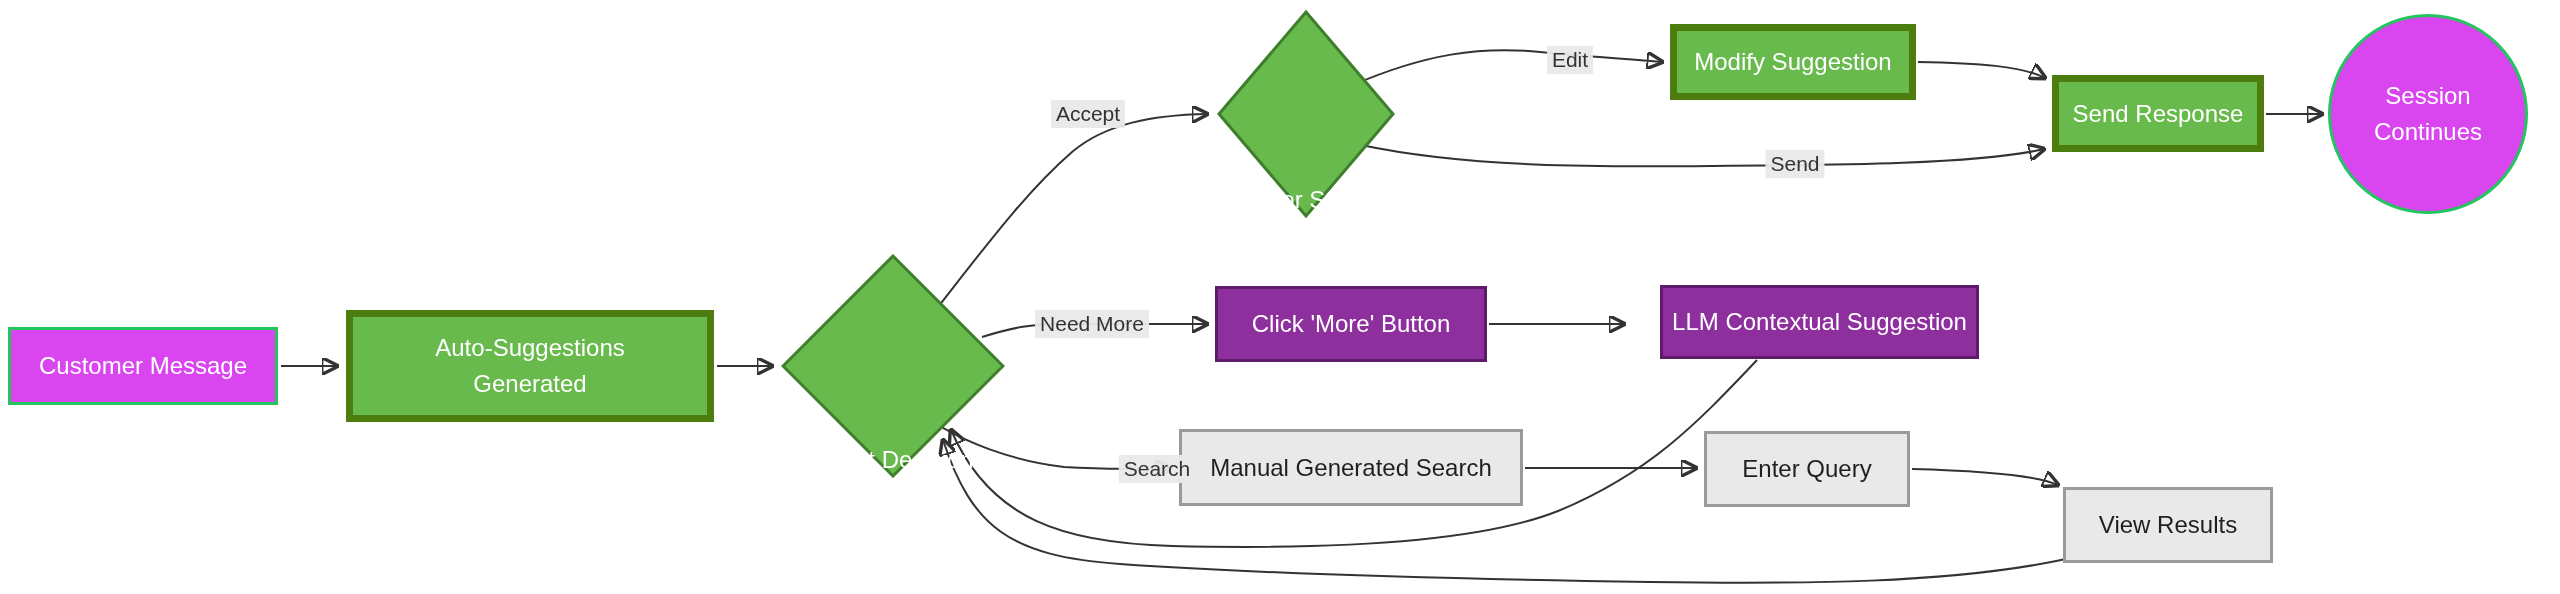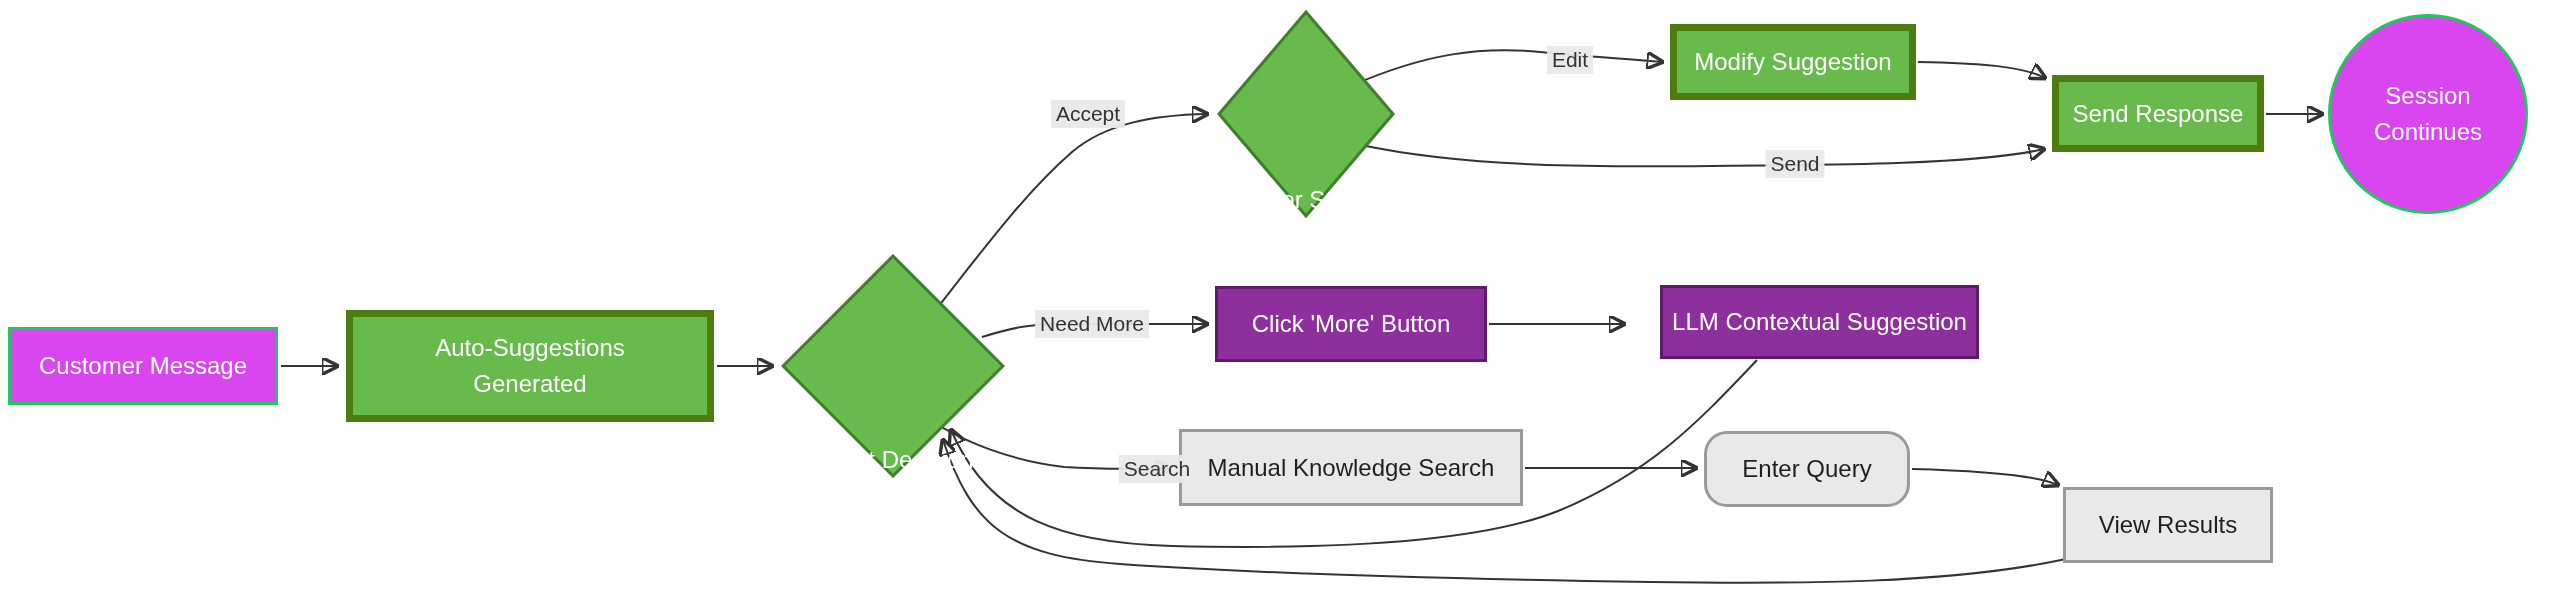"Manual Knowledge Search" div.node { text: Knowledge -> Generated }
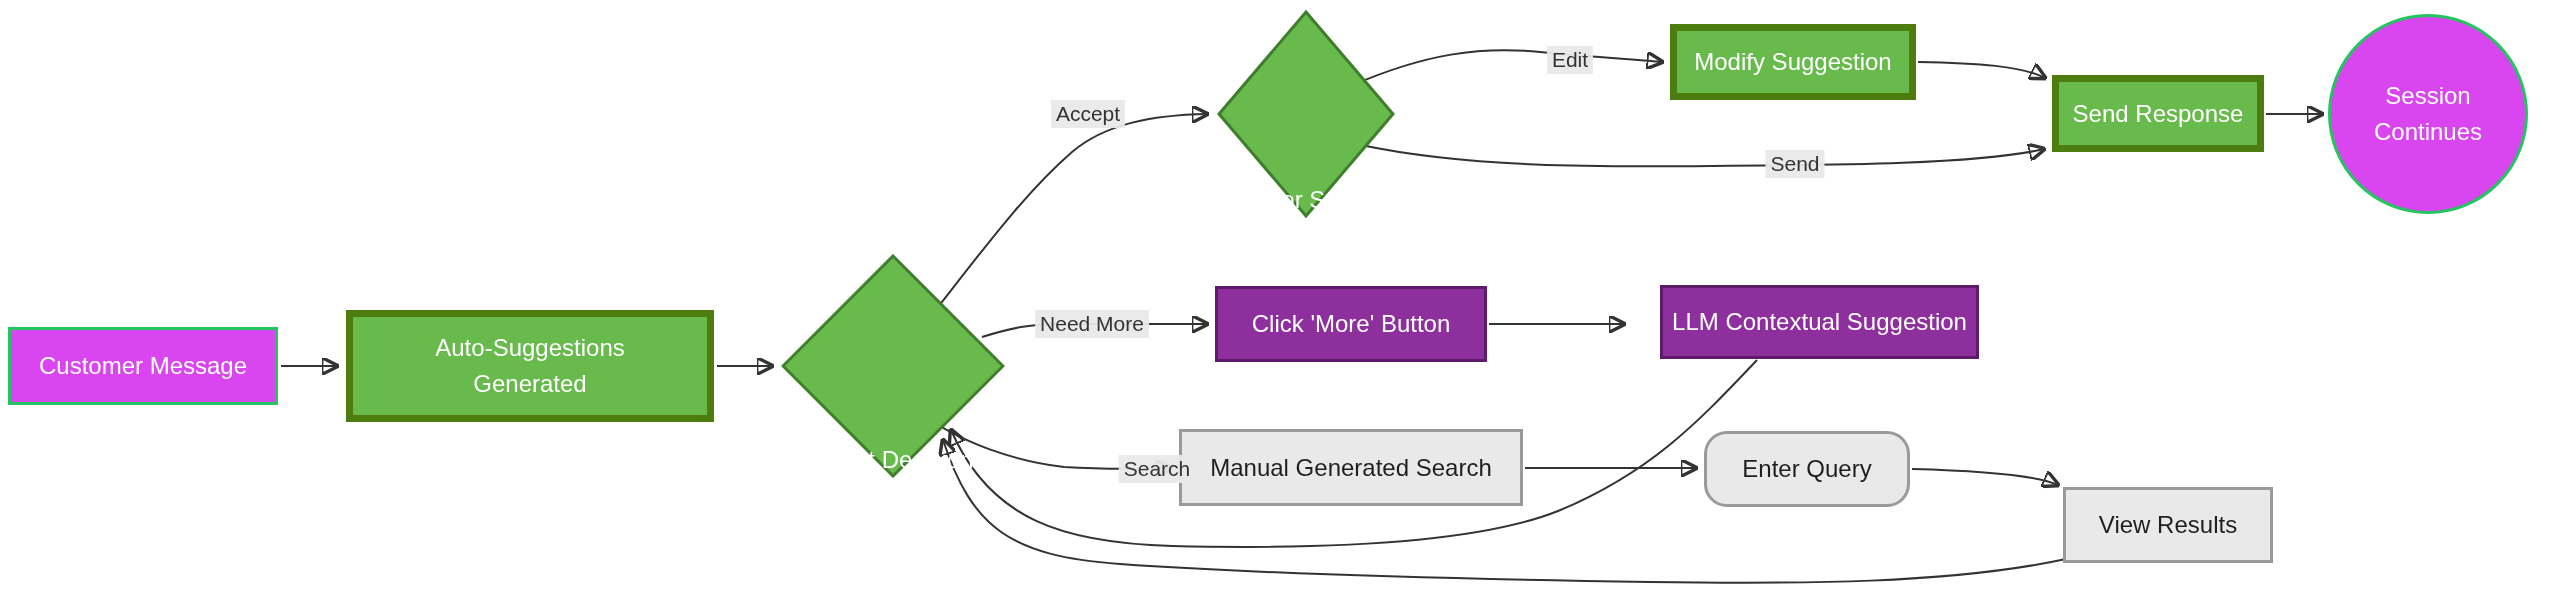"Enter Query" div.node { border-radius: 23px -> none }
